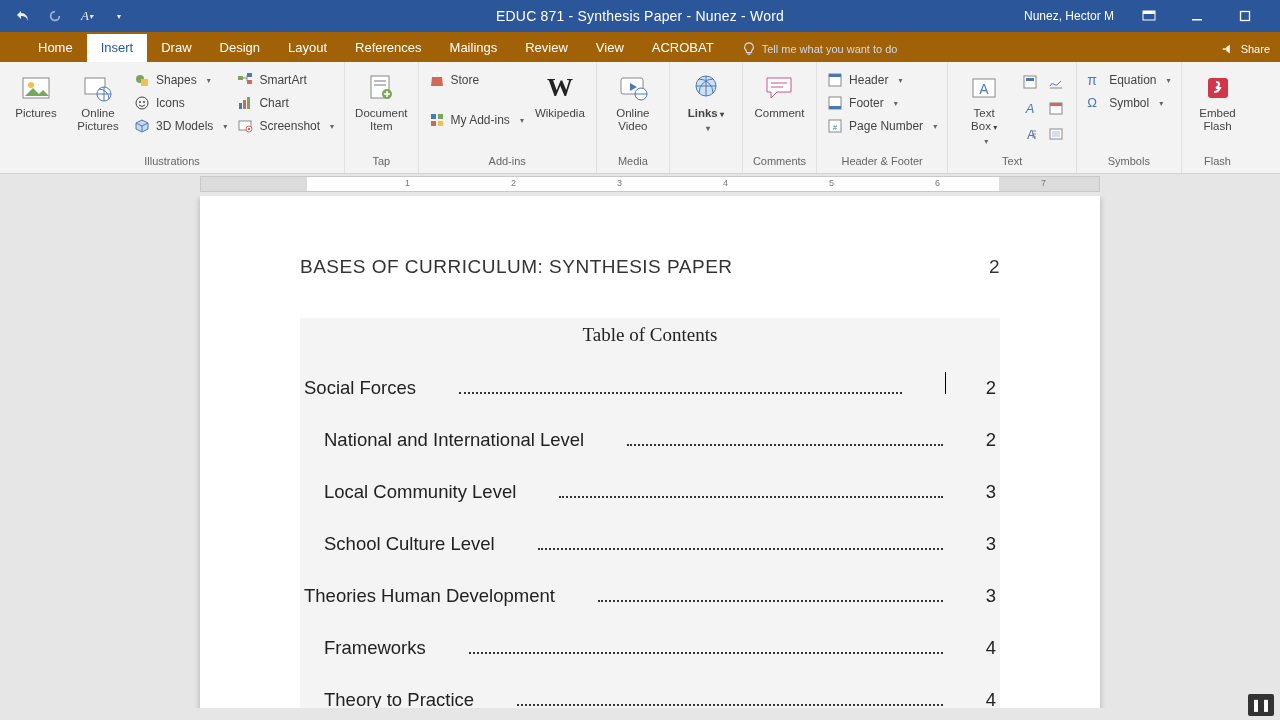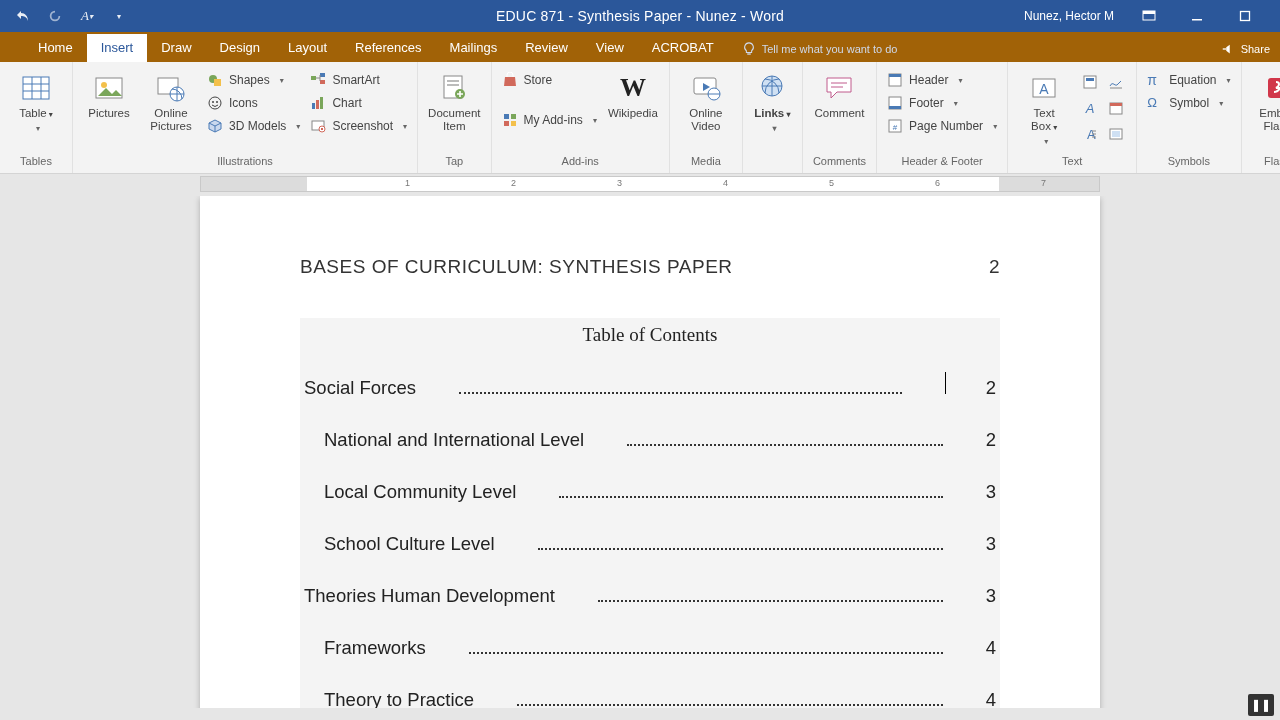"Table" div.group { html: <div> <div> <div> <span> <svg> <rect></rect> <path></path> </svg> </span> <span>Table</span> </div> </div> <div>Tables</div> </div> -> none }
